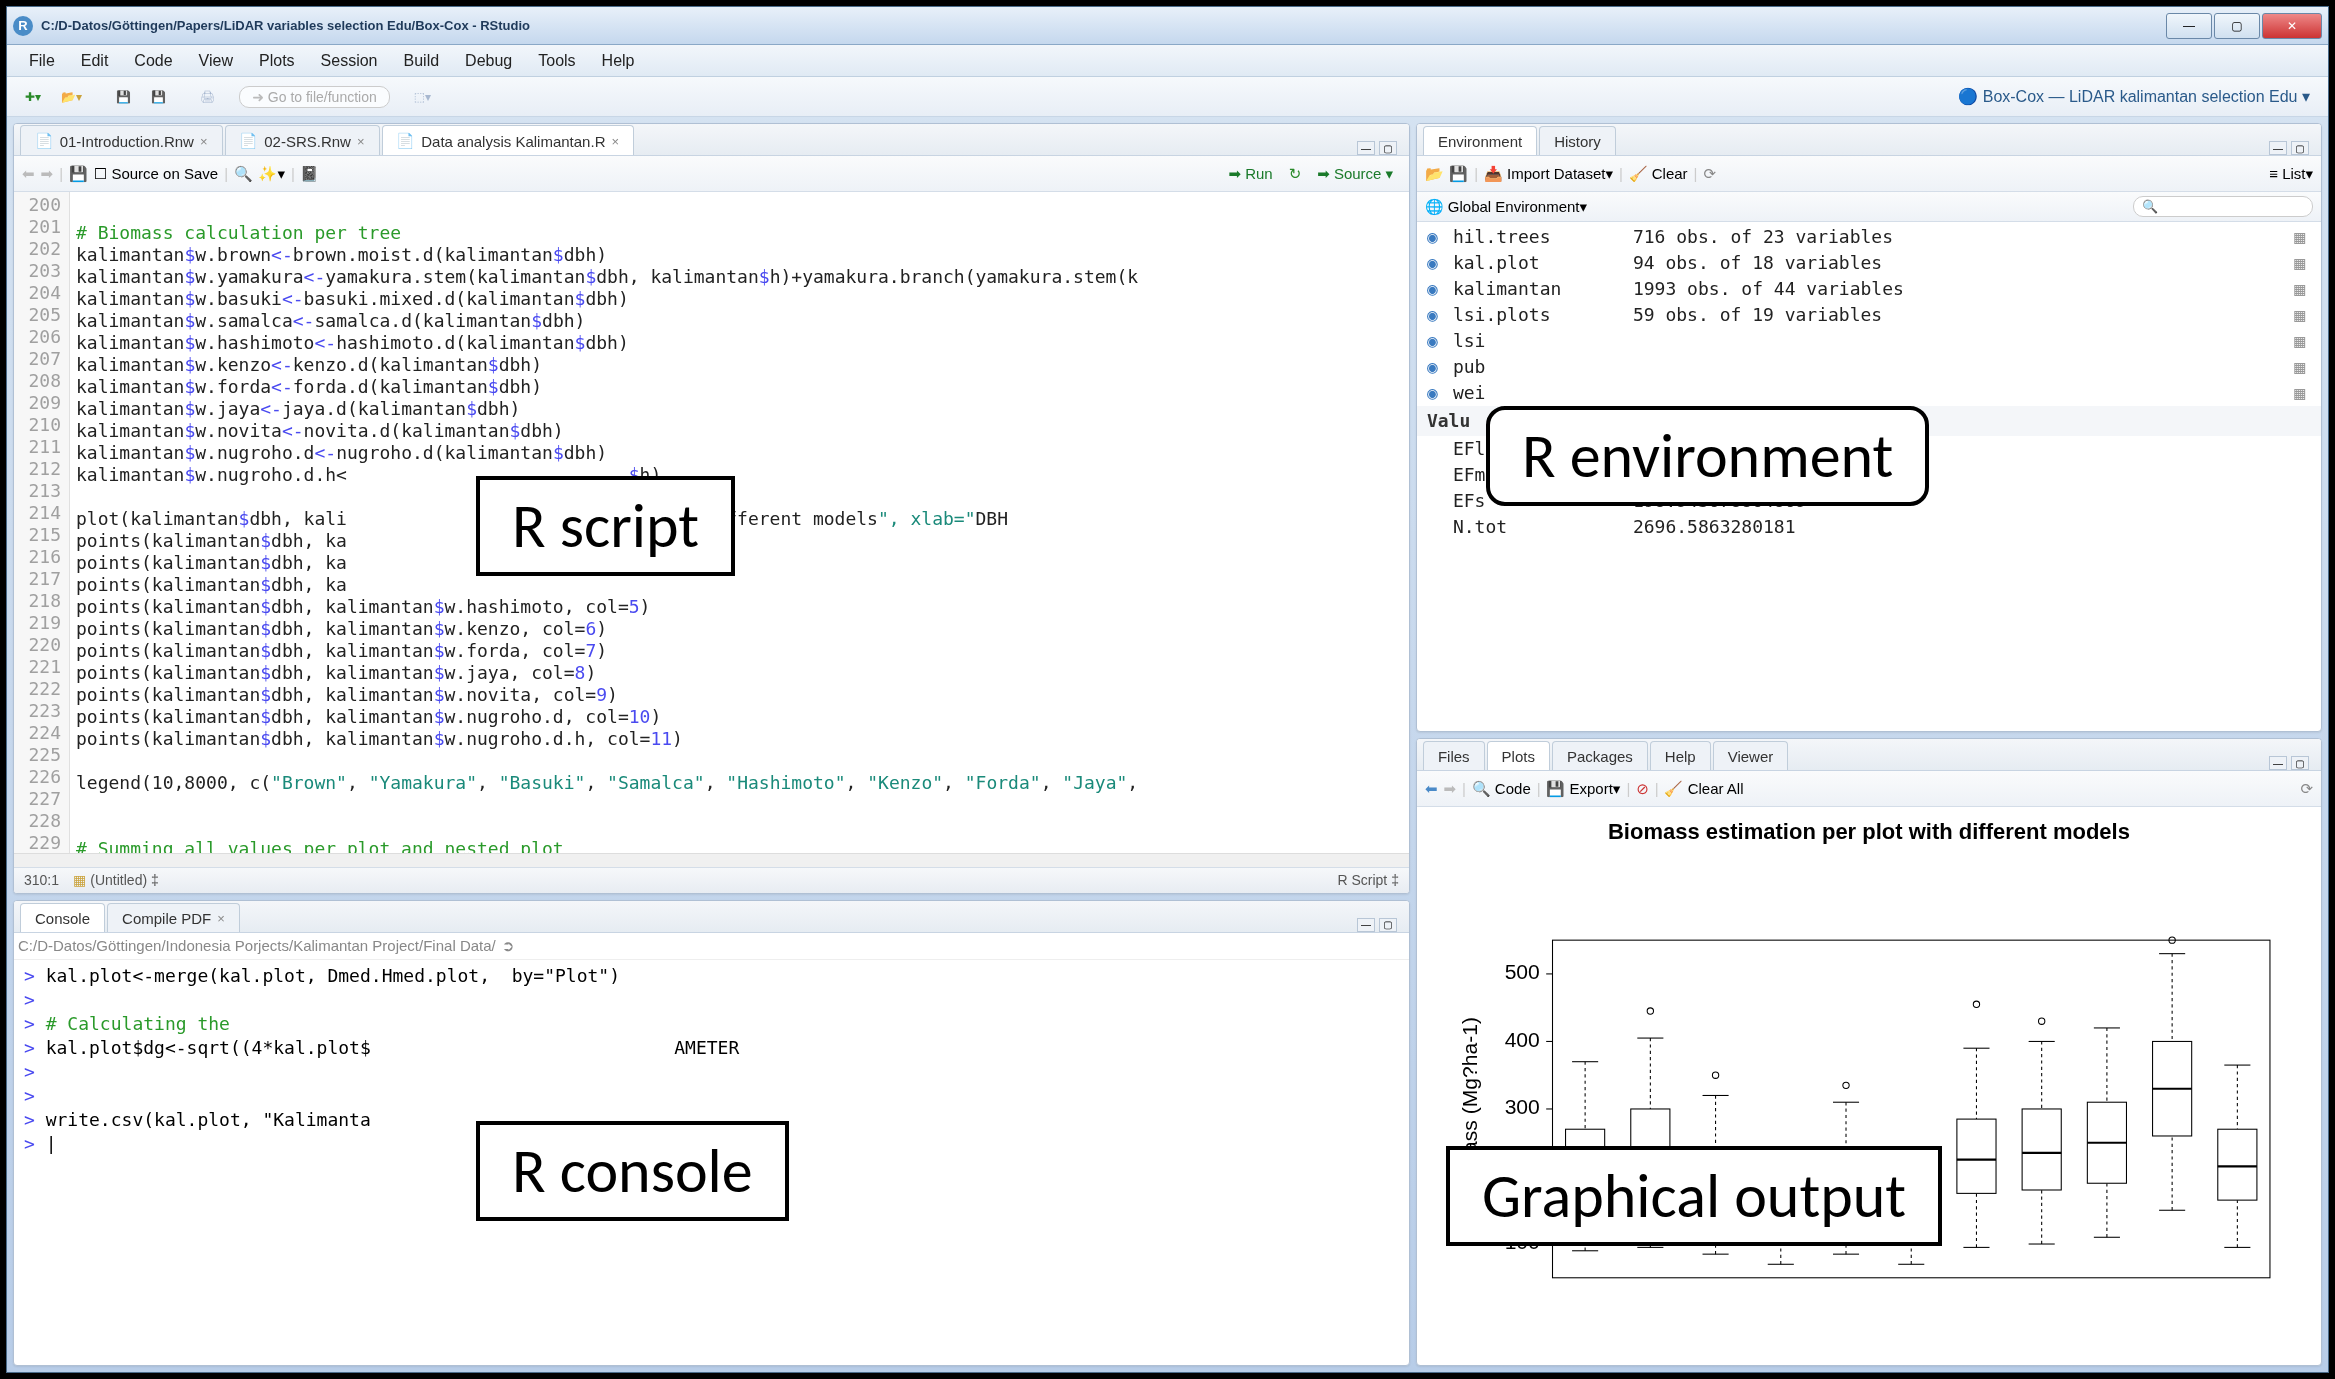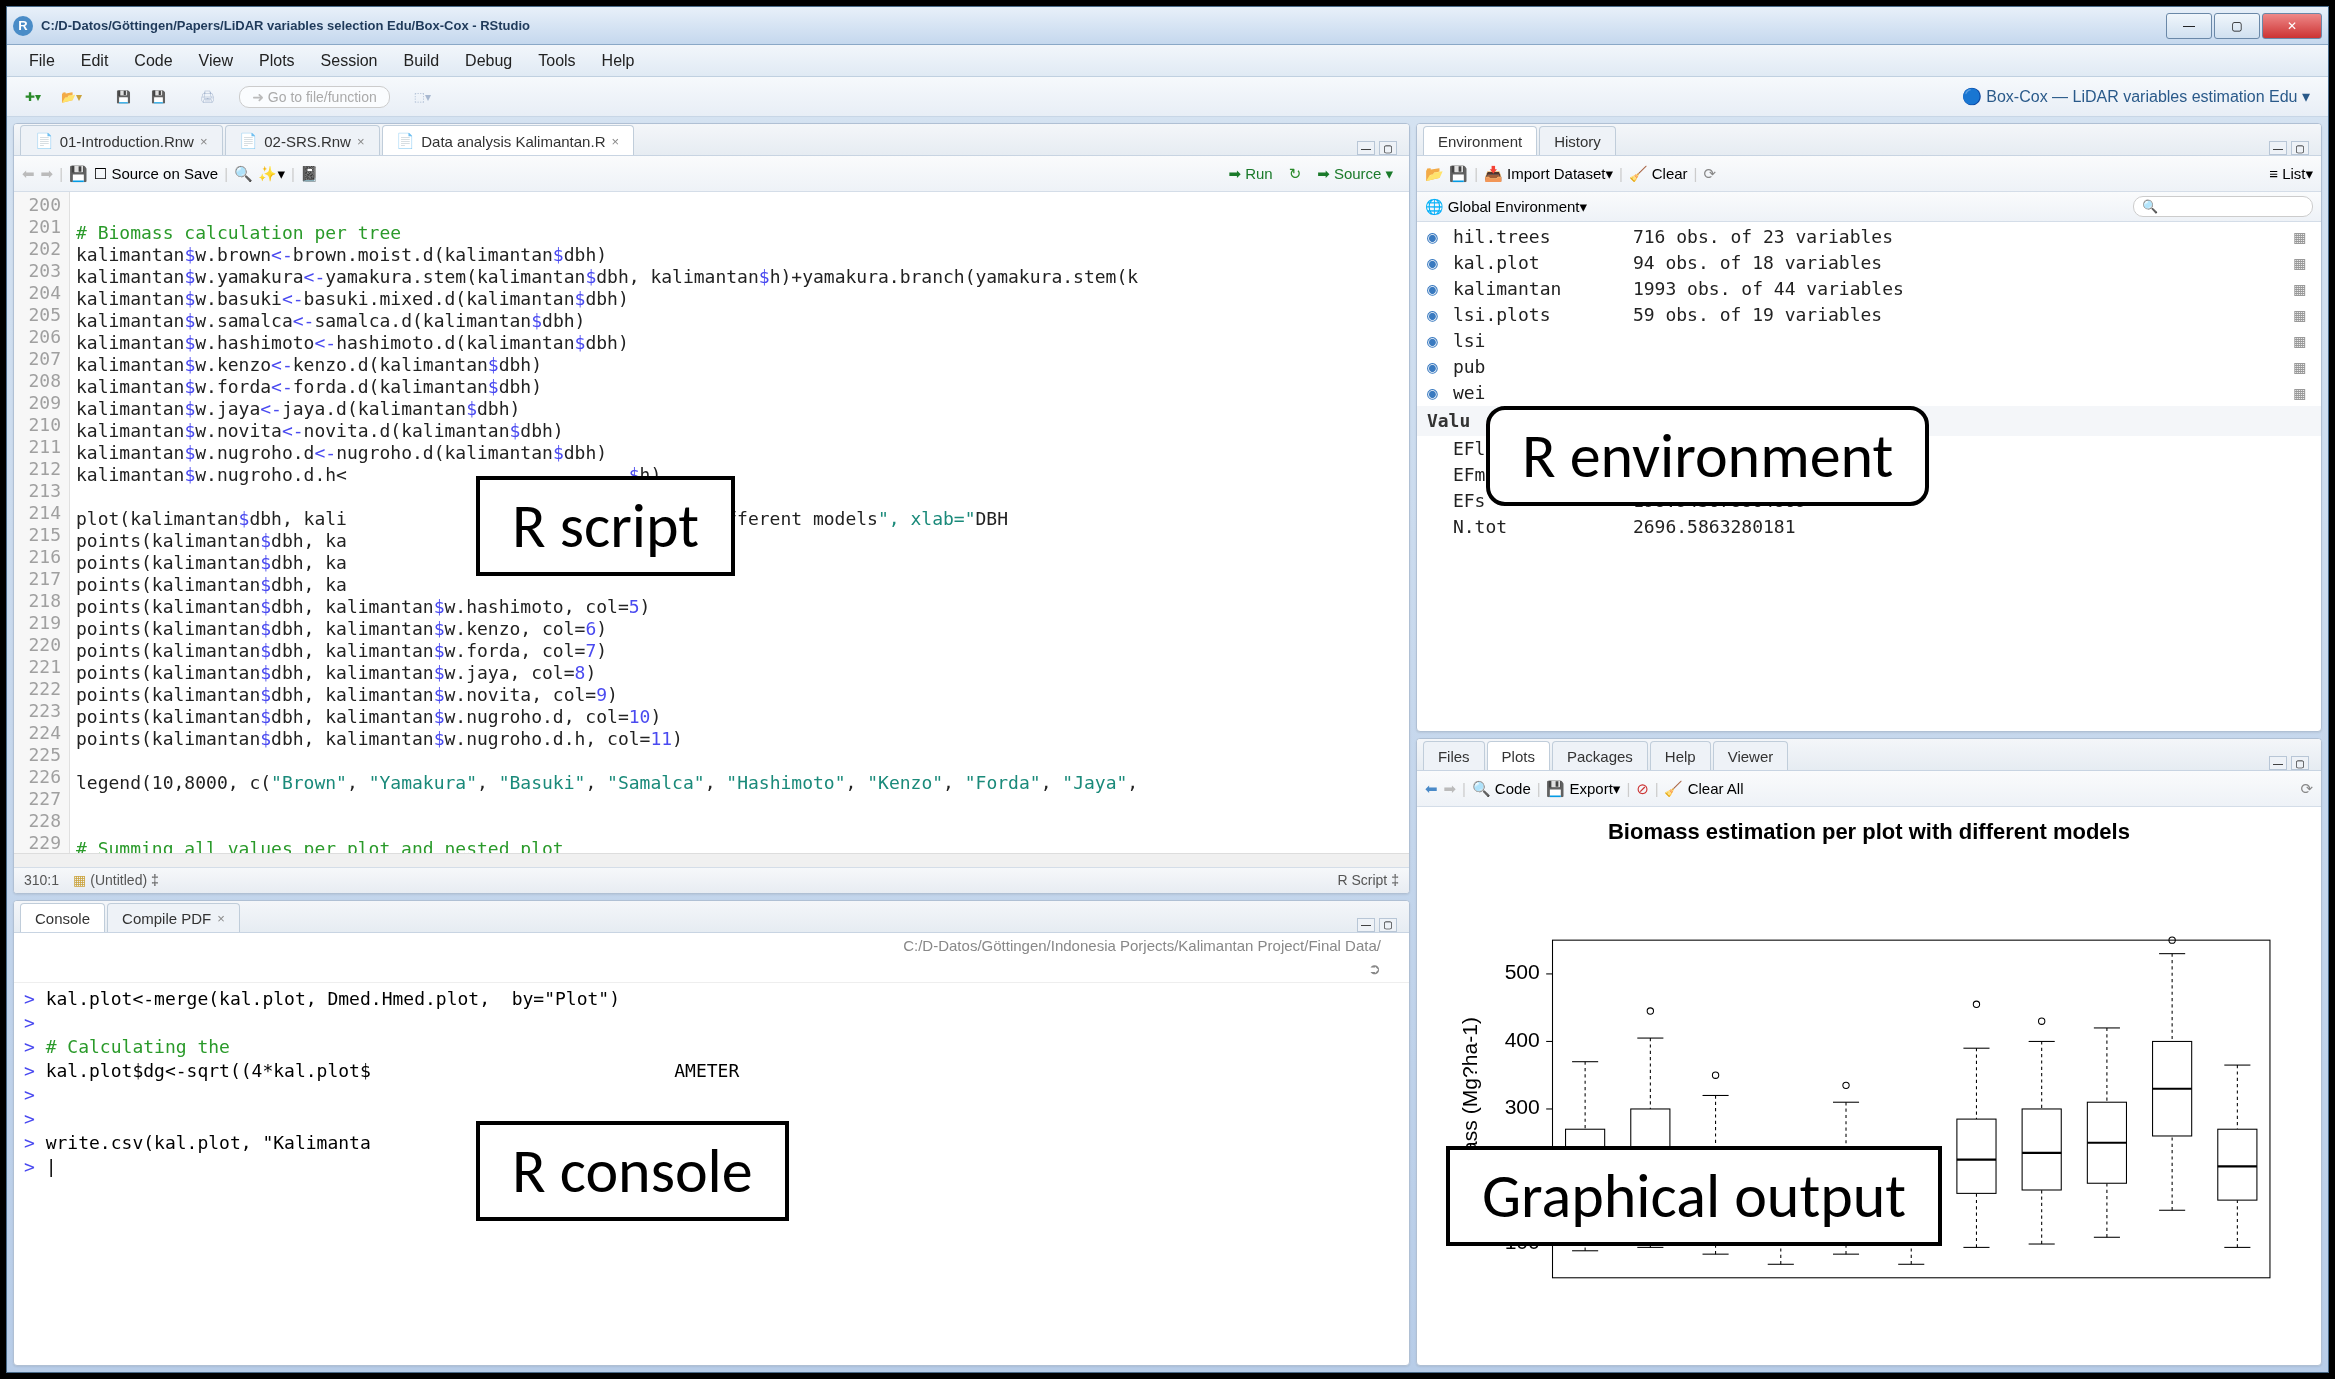"Box-Cox — LiDAR variables estimation" span { text: variables estimation -> kalimantan selection }
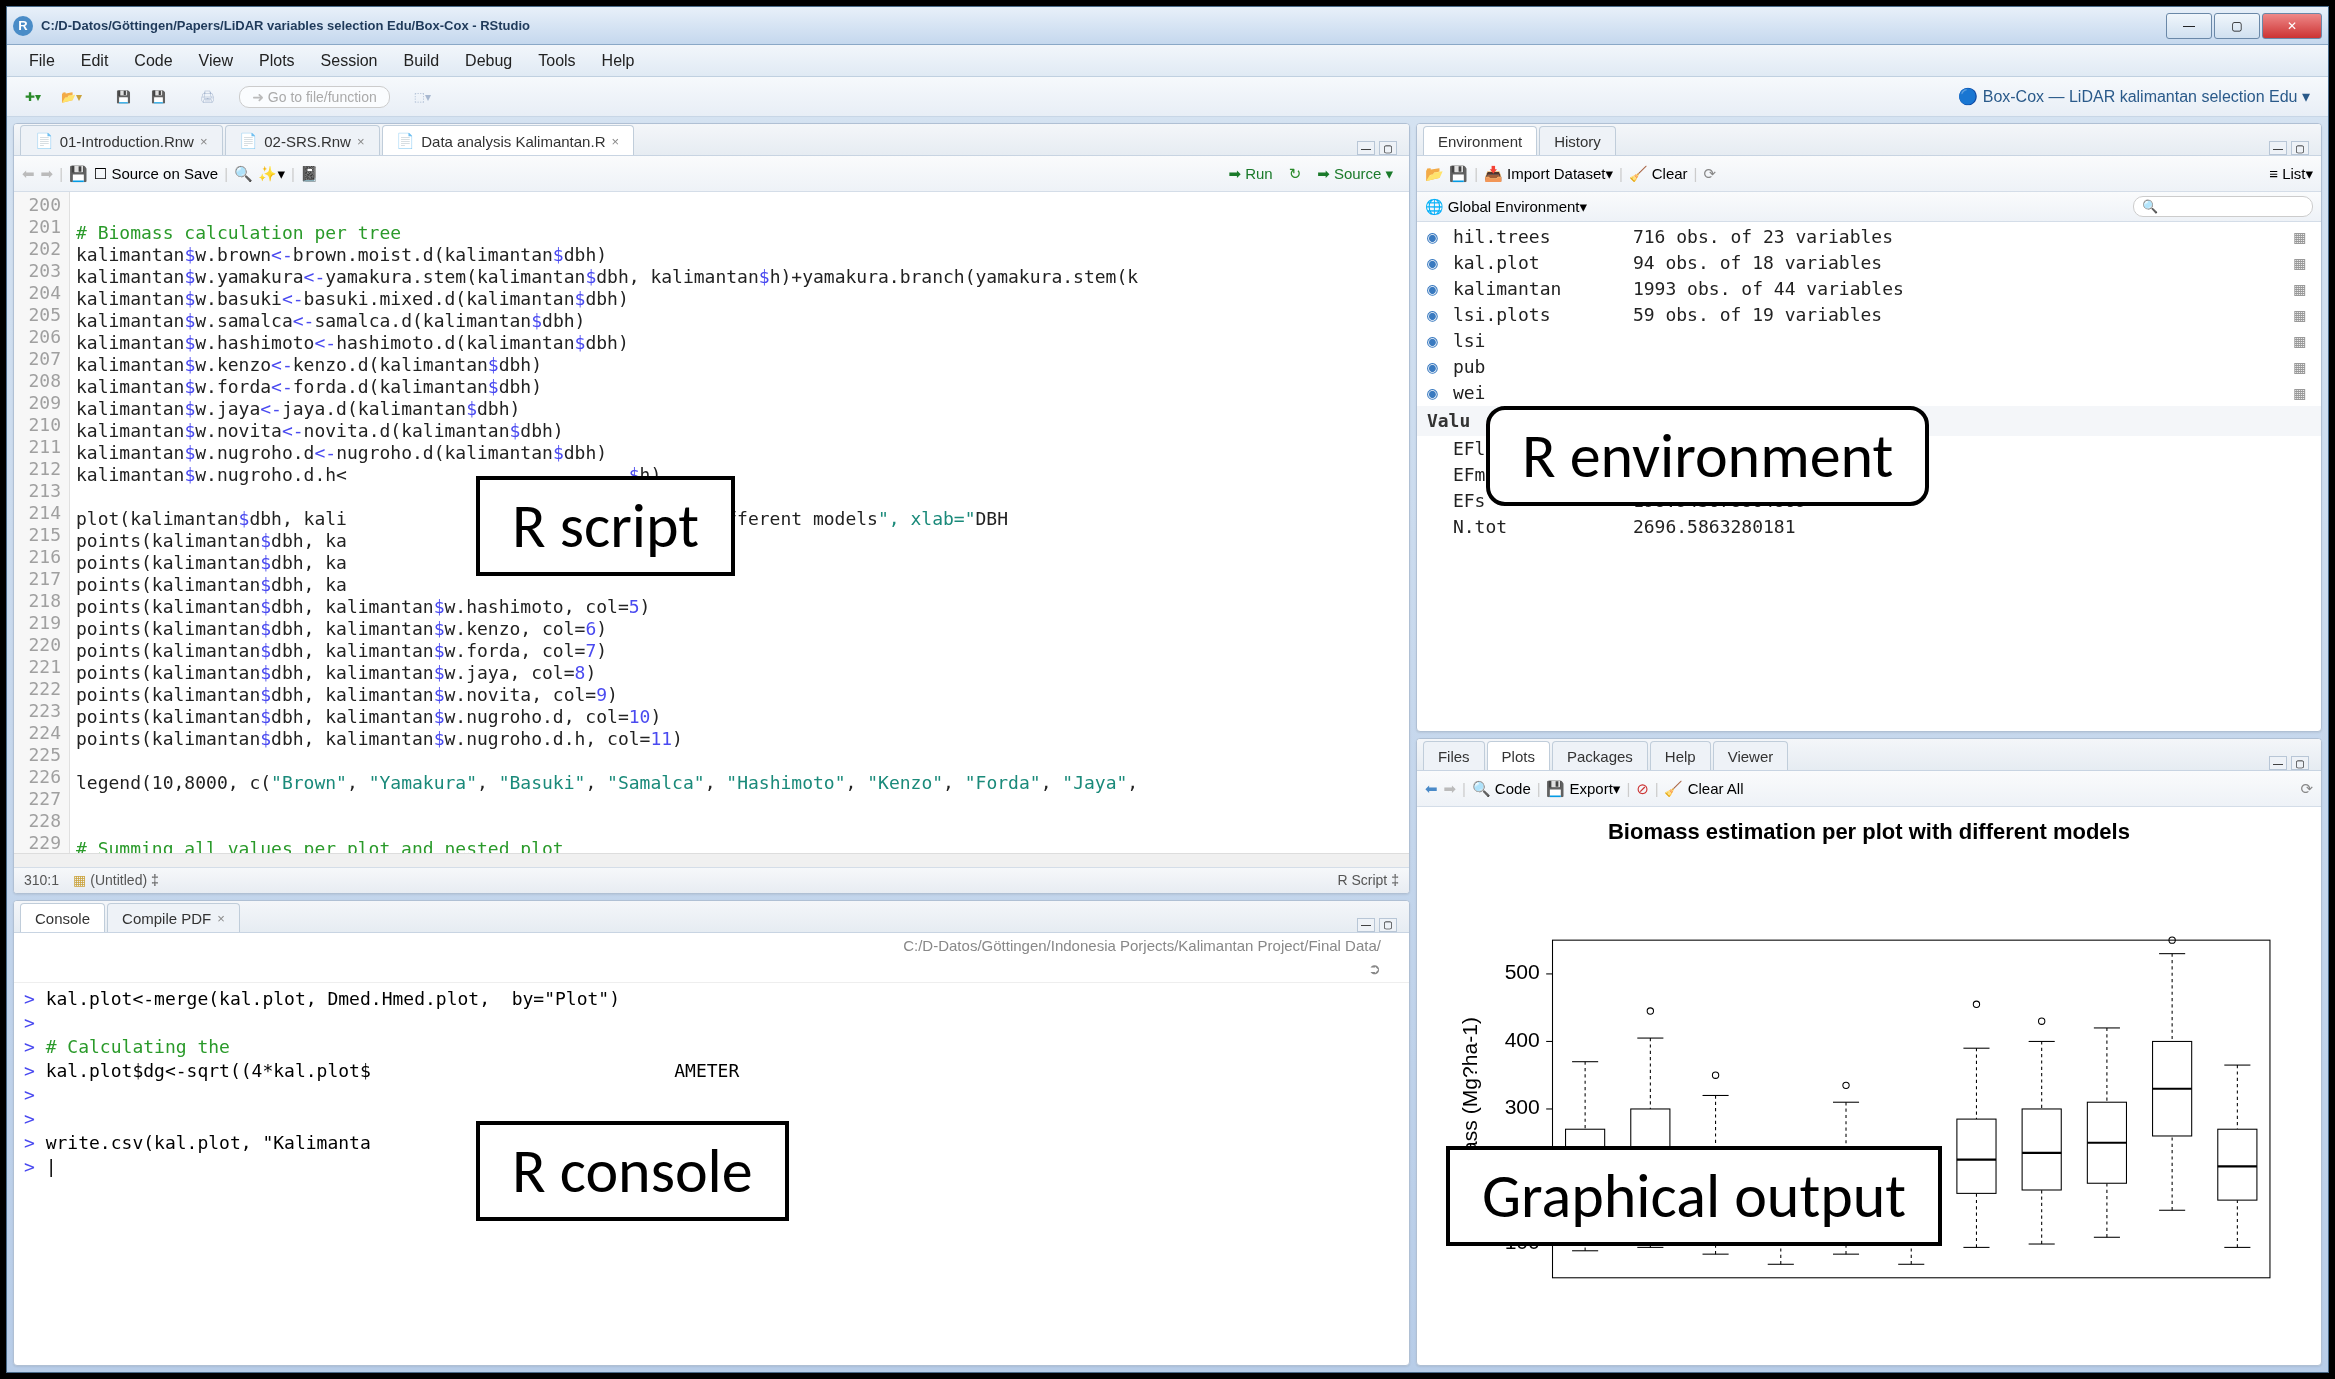"C:/D-Datos/Göttingen/Indonesia" .console-path { align-items: flex-end -> flex-start; flex-direction: column -> none; padding: 4px 28px -> 4px 4px }
